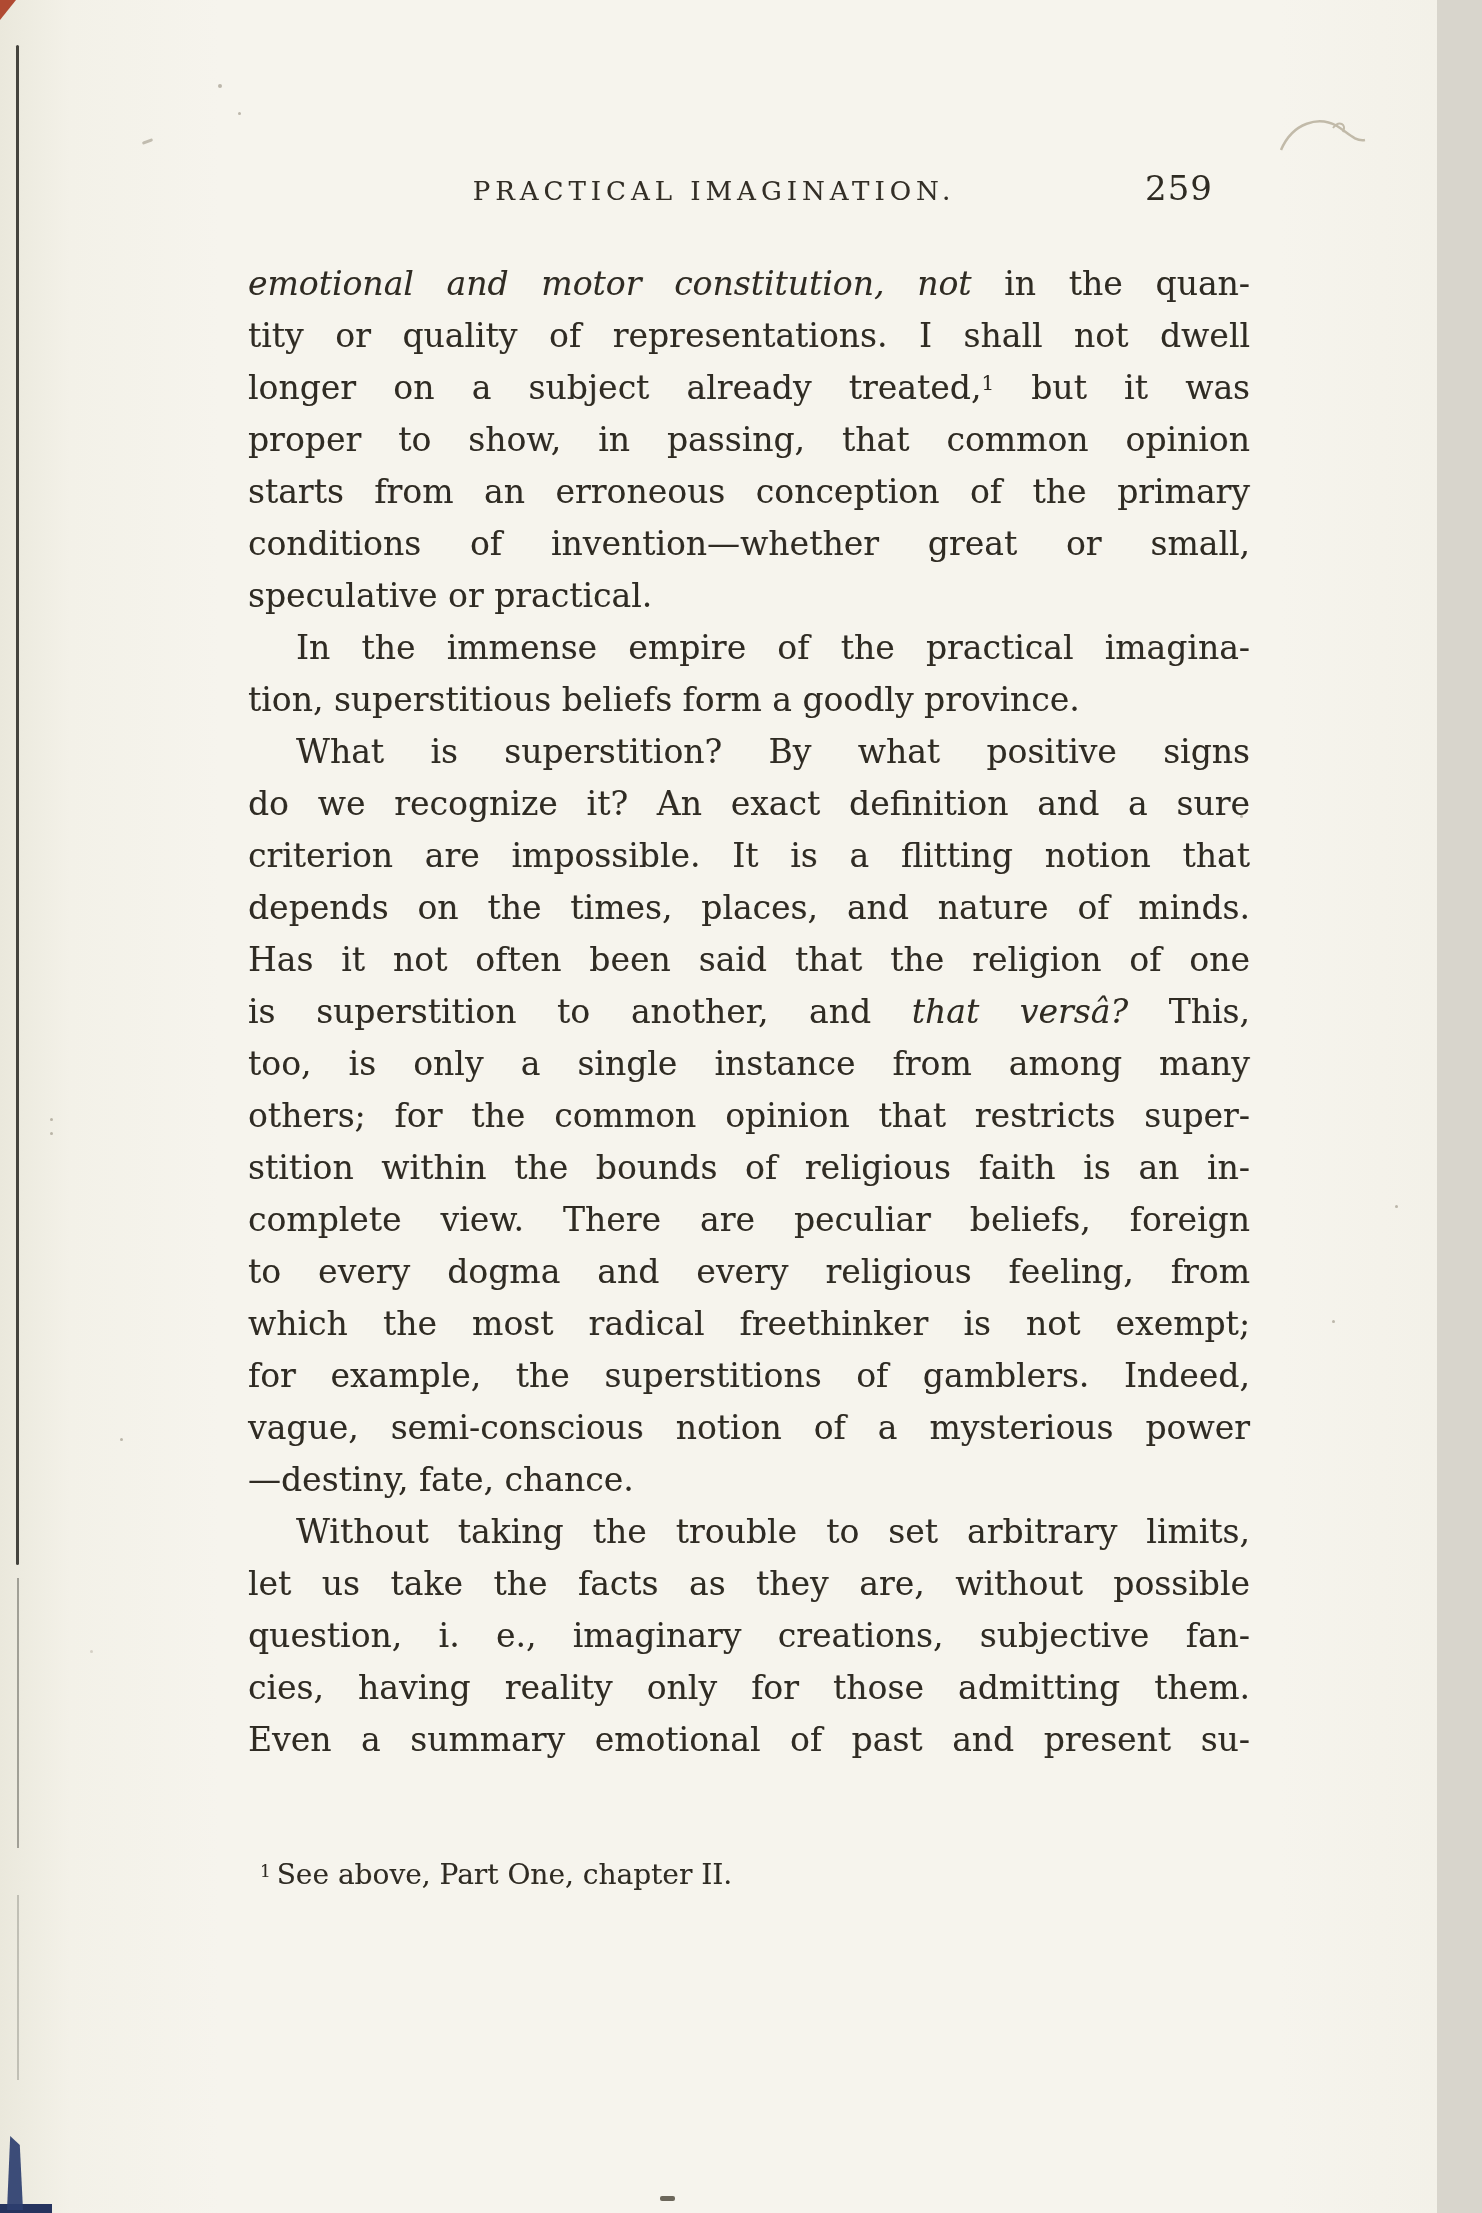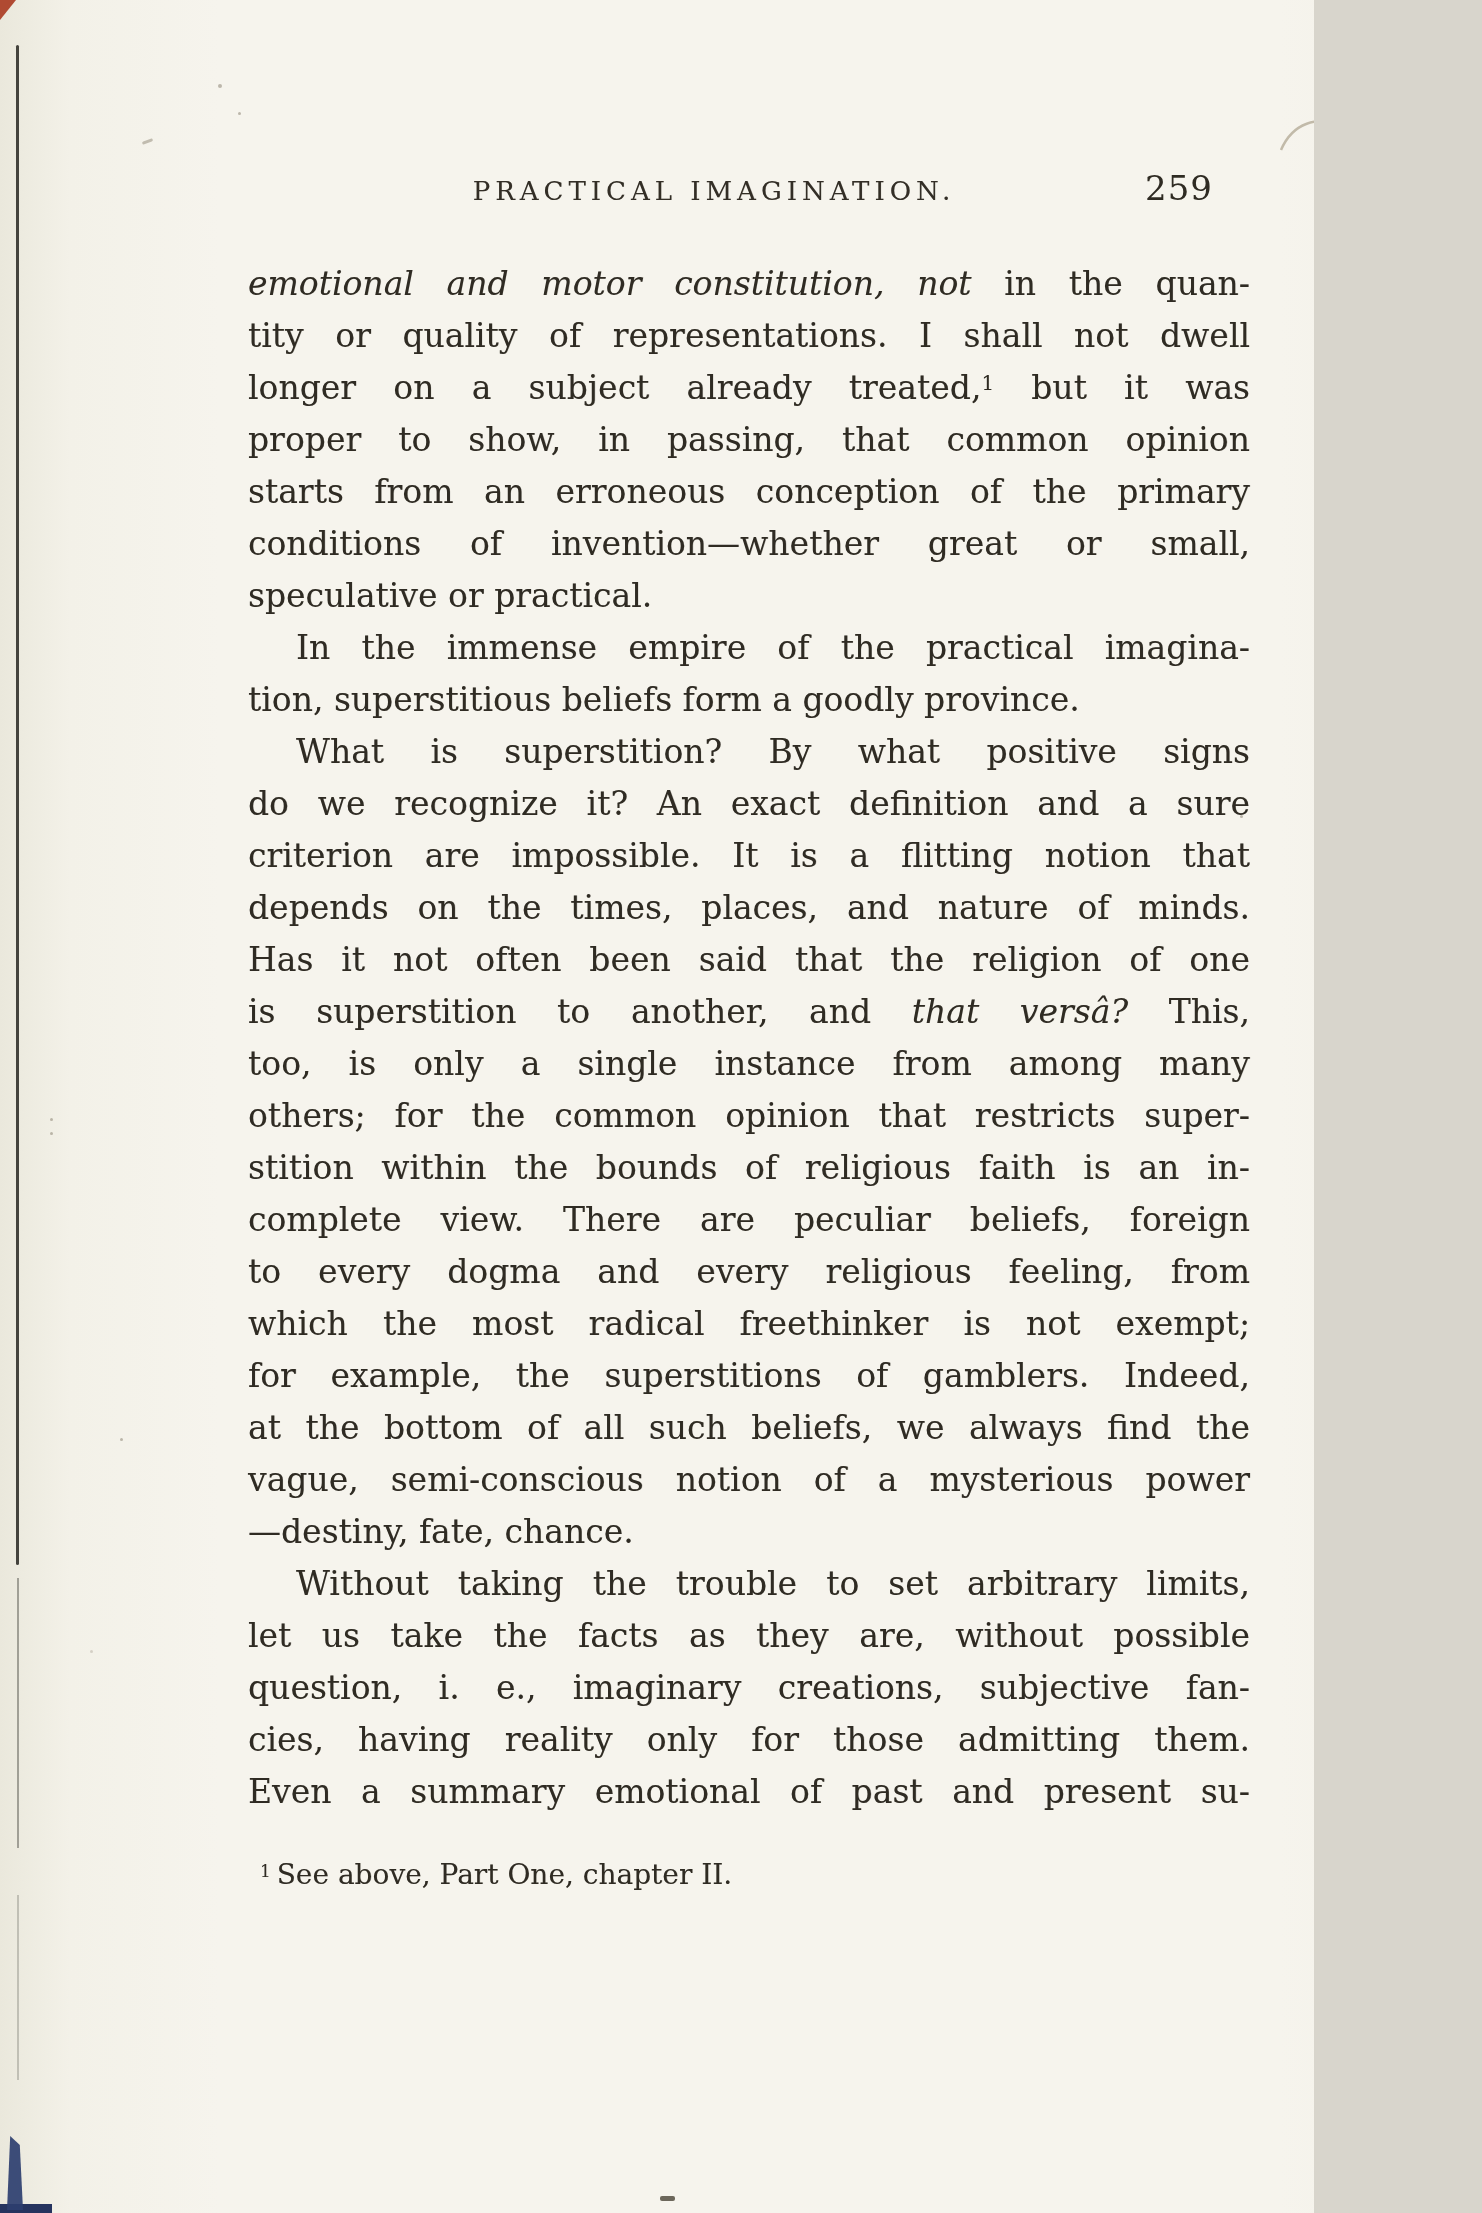"PRACTICAL IMAGINATION." .page { width: 1314px -> 1437px }
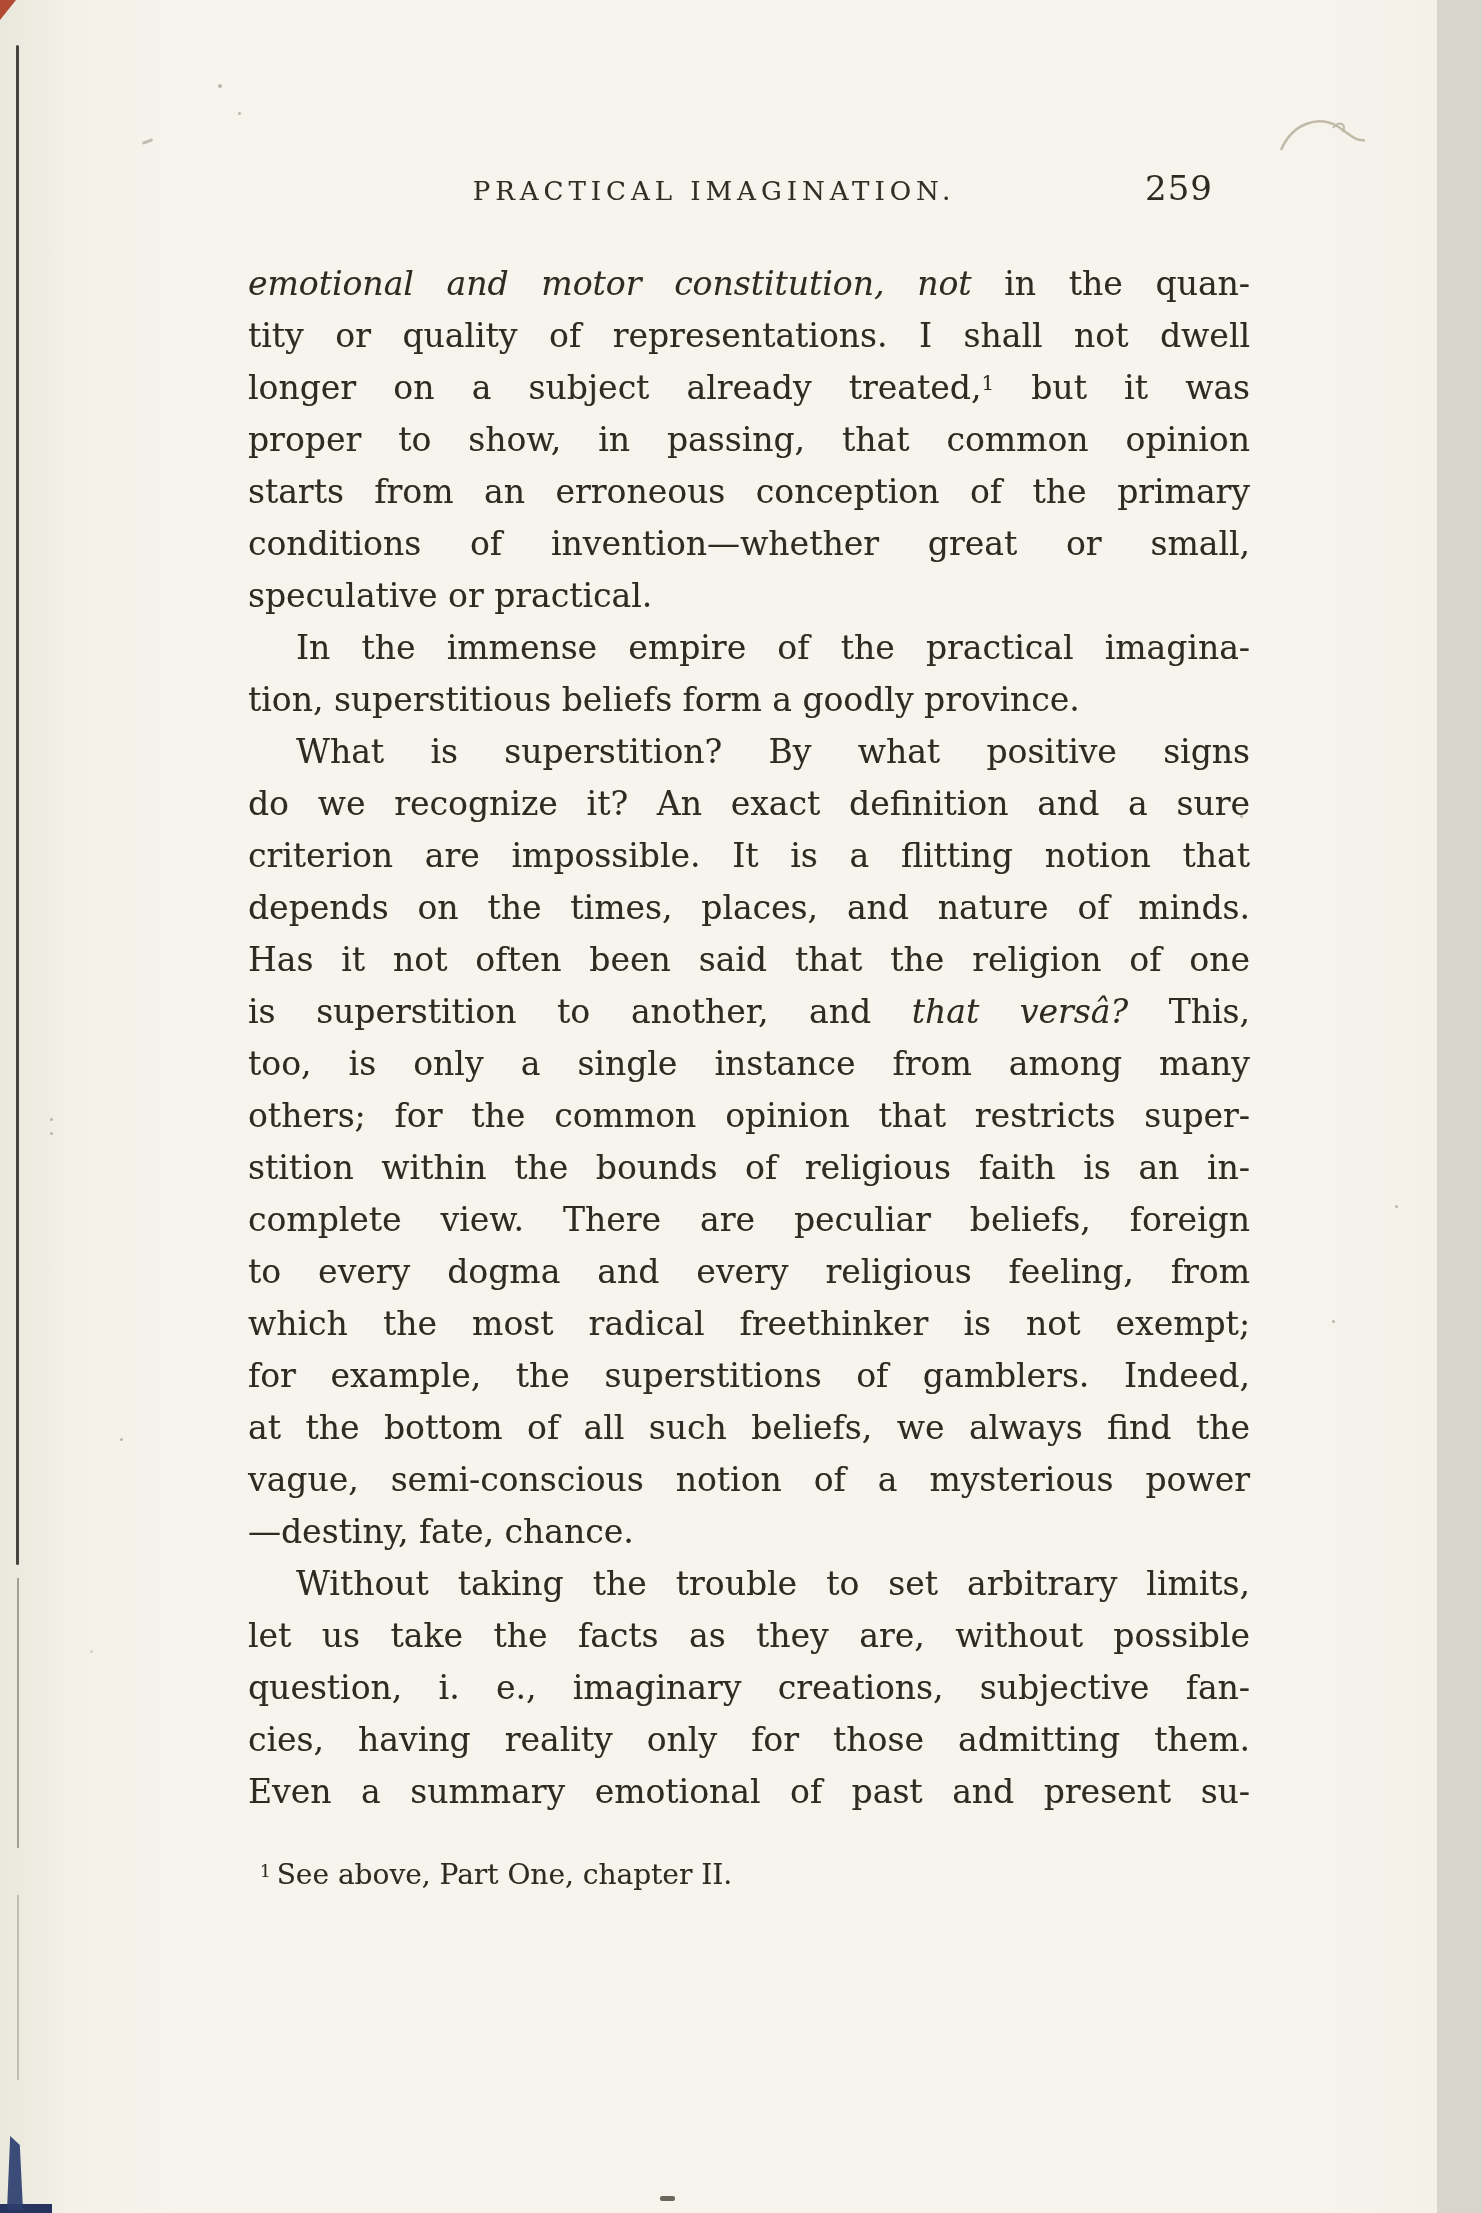"at the bottom of all" div.line { html: <div><span>at the bottom of all such beliefs, we always find the</span></div> -> none }
